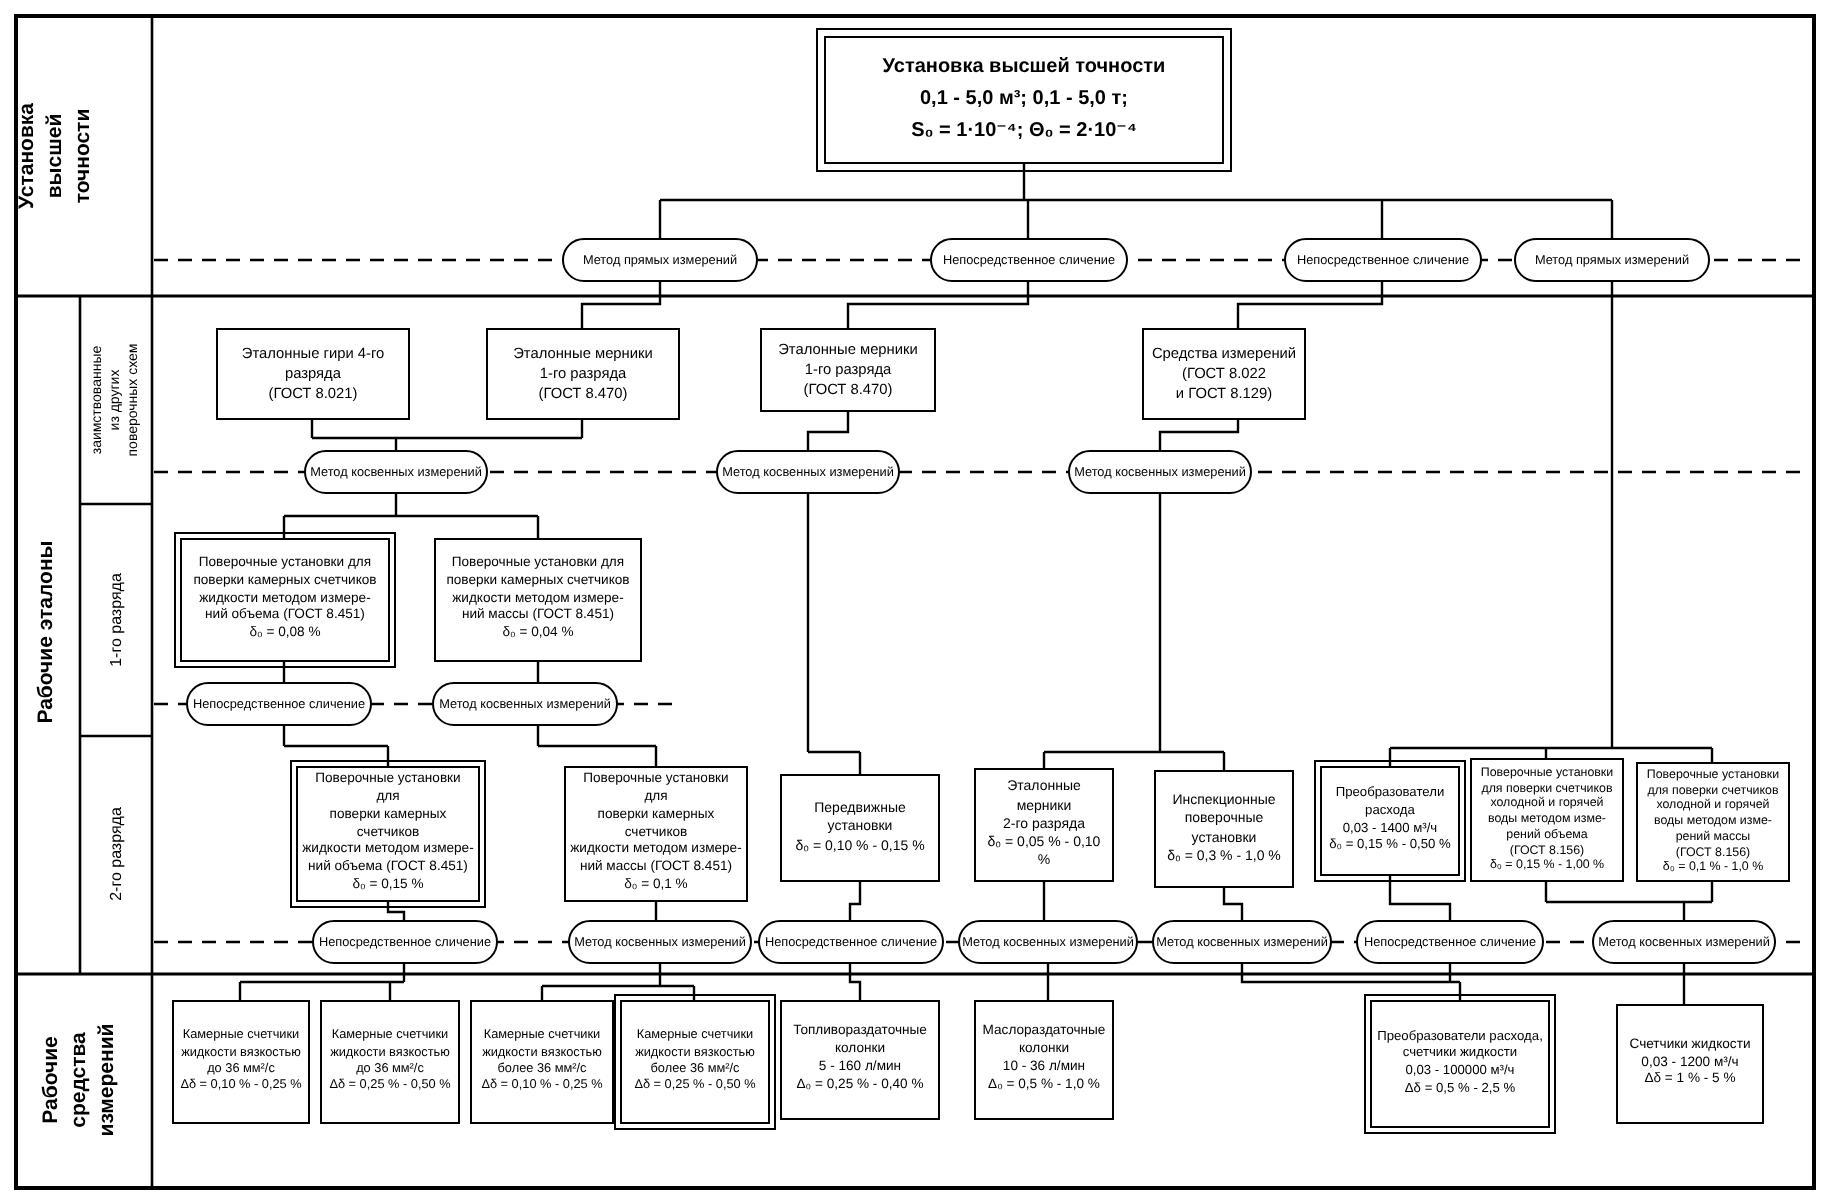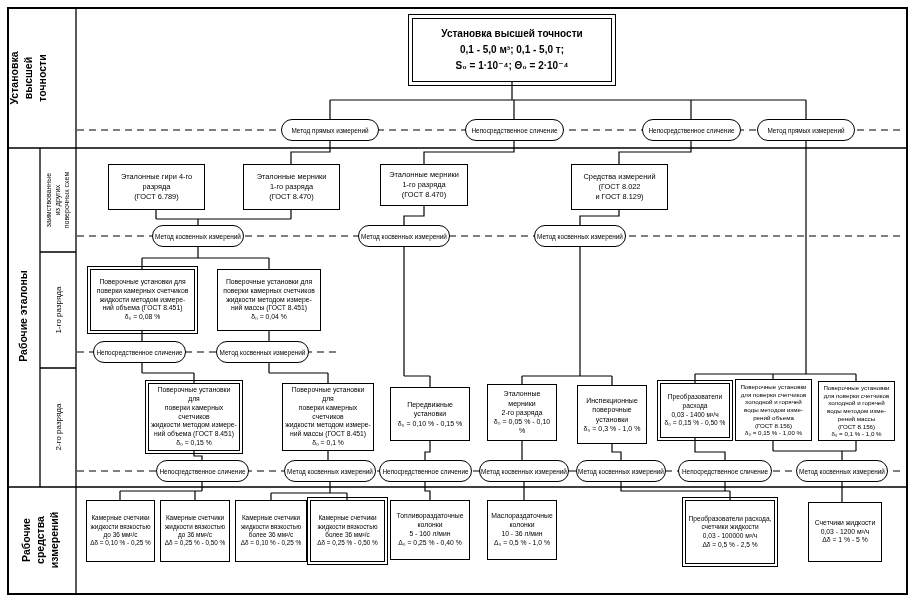"Эталонные гири 4-го" div.node { text: 6.789 -> 8.021 }
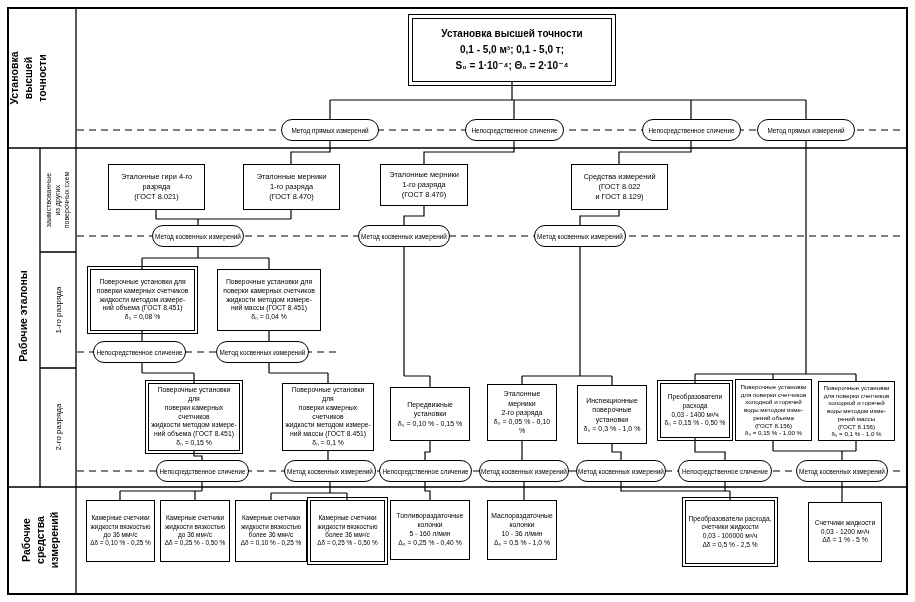"Средства измерений" div.node { width: 97px -> 82px }
